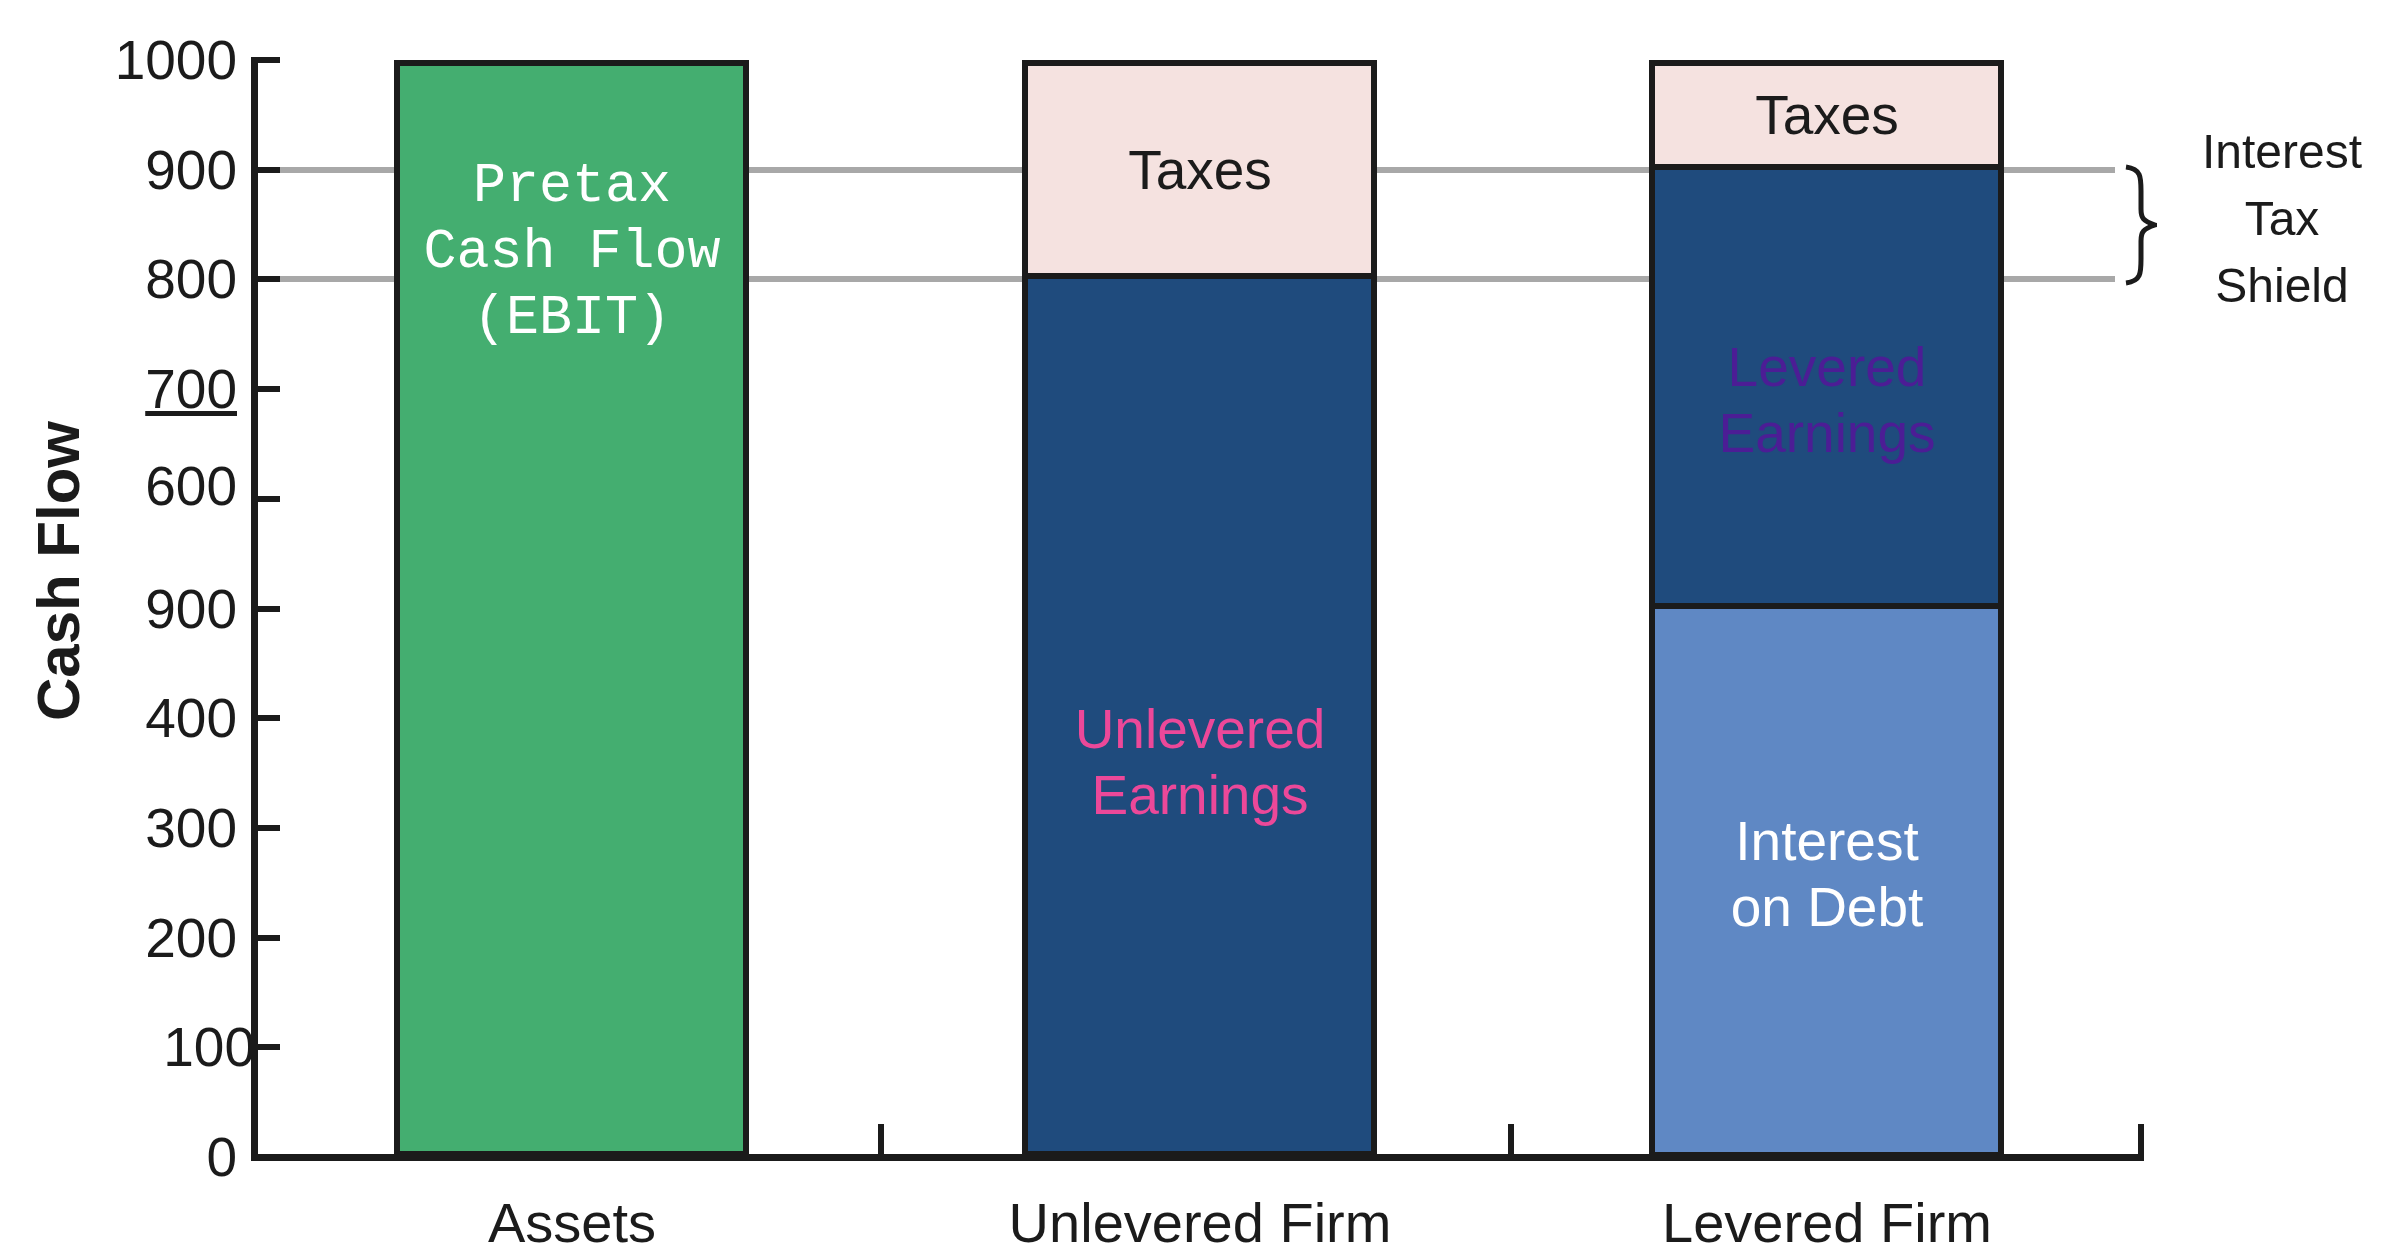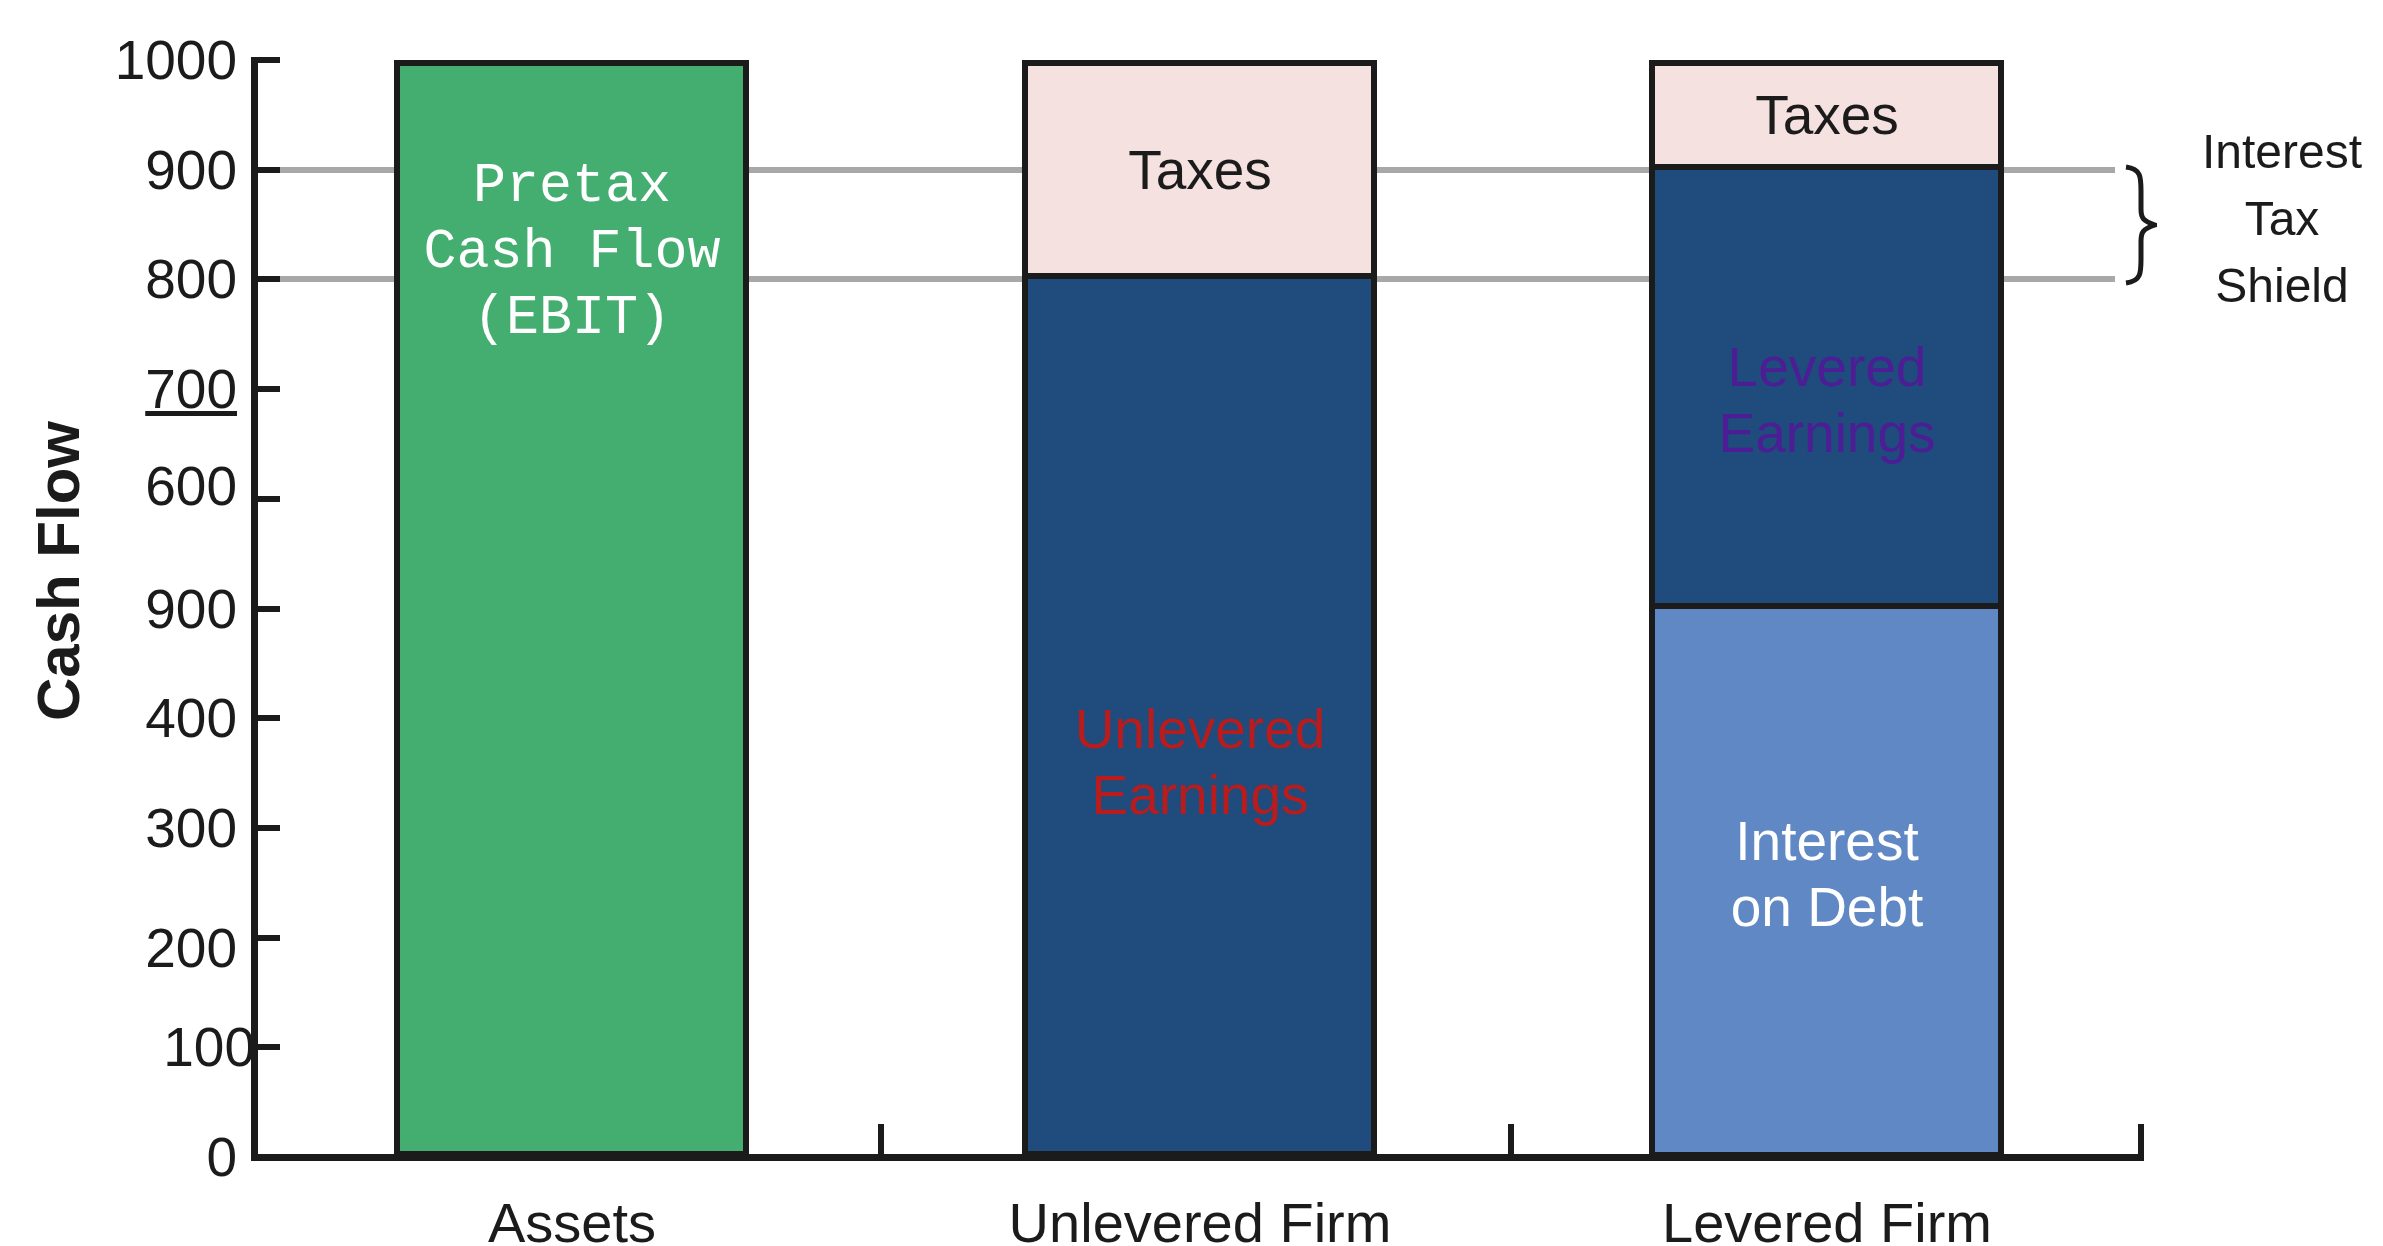"Unlevered" div.seg-label { color: #b91c1c -> #ec4899 }
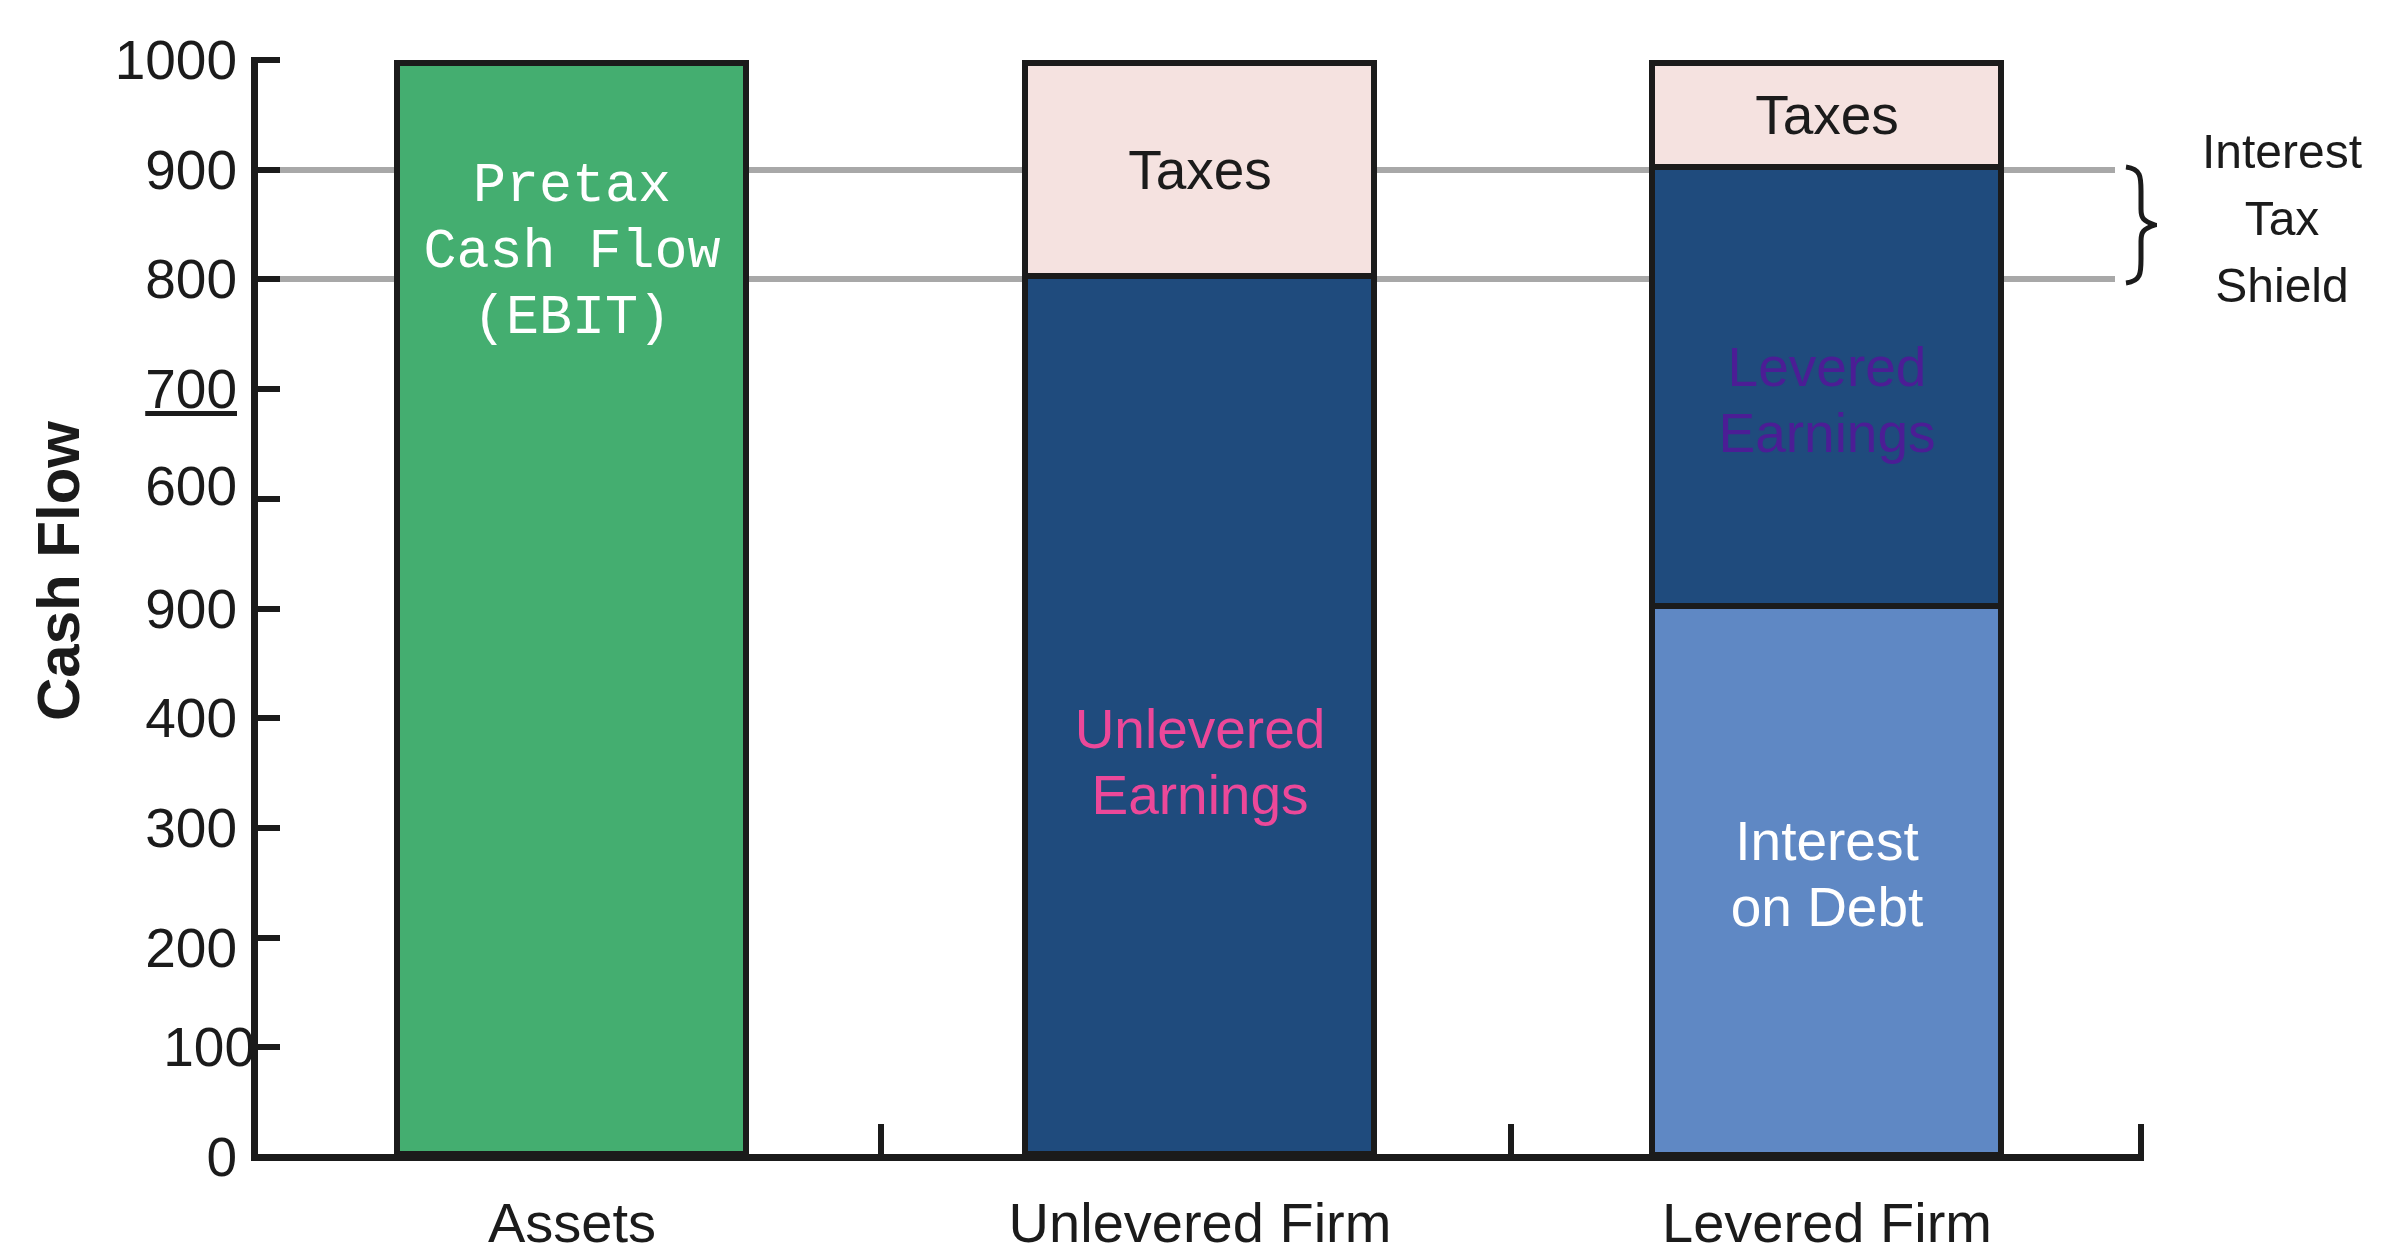"200" div.ytick-label { margin-top: 10px -> none }
